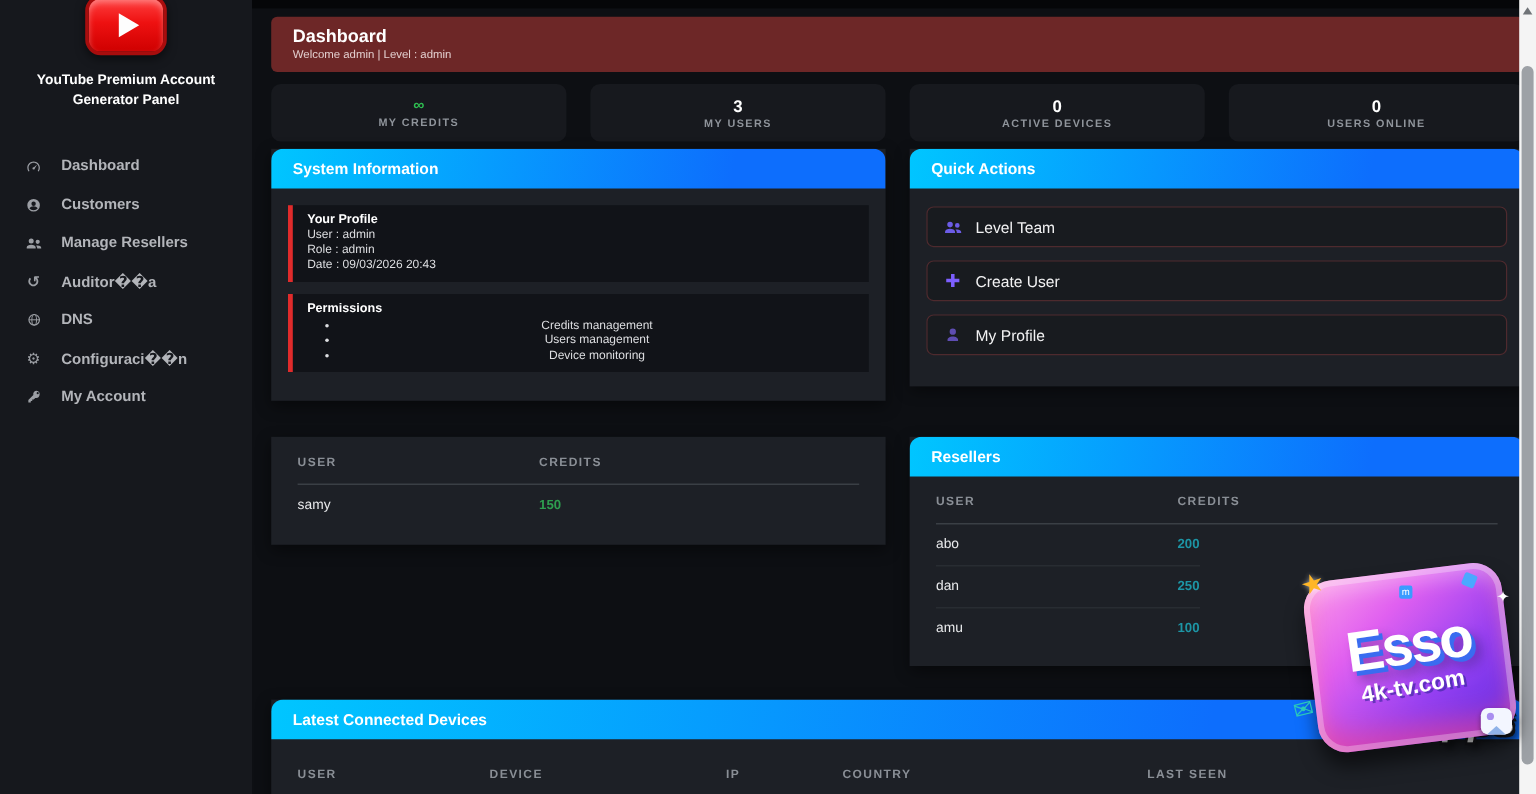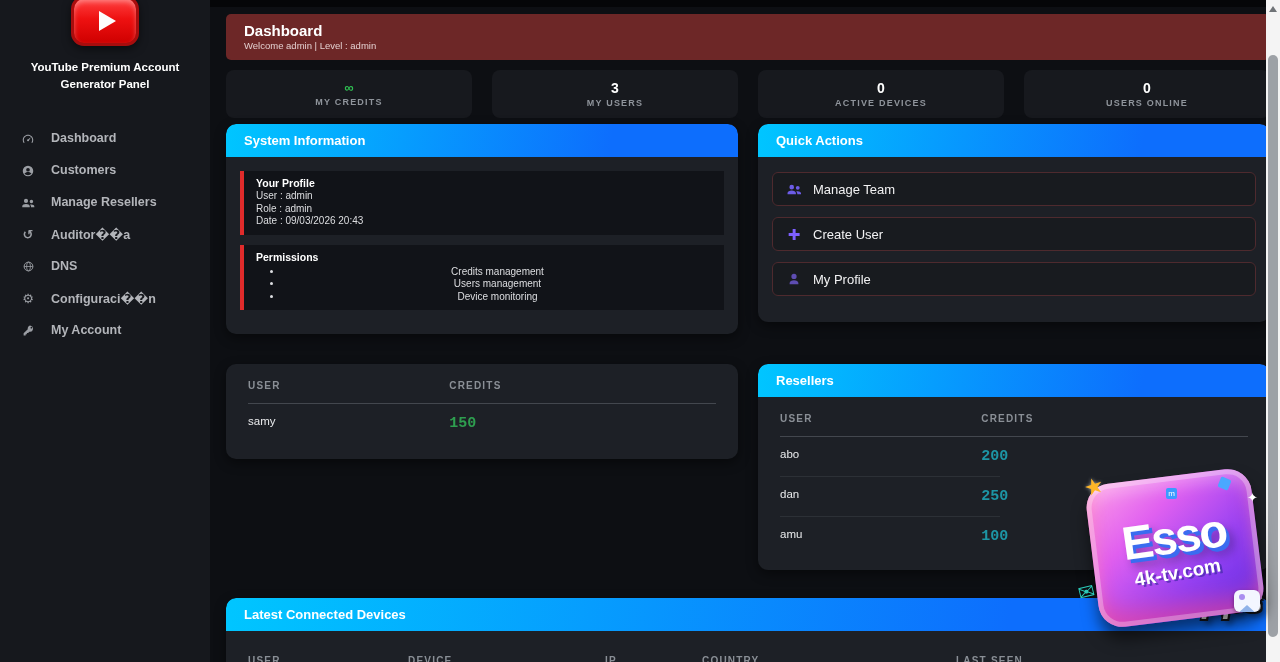"System Information" .card { border-radius: 10px -> 0 }
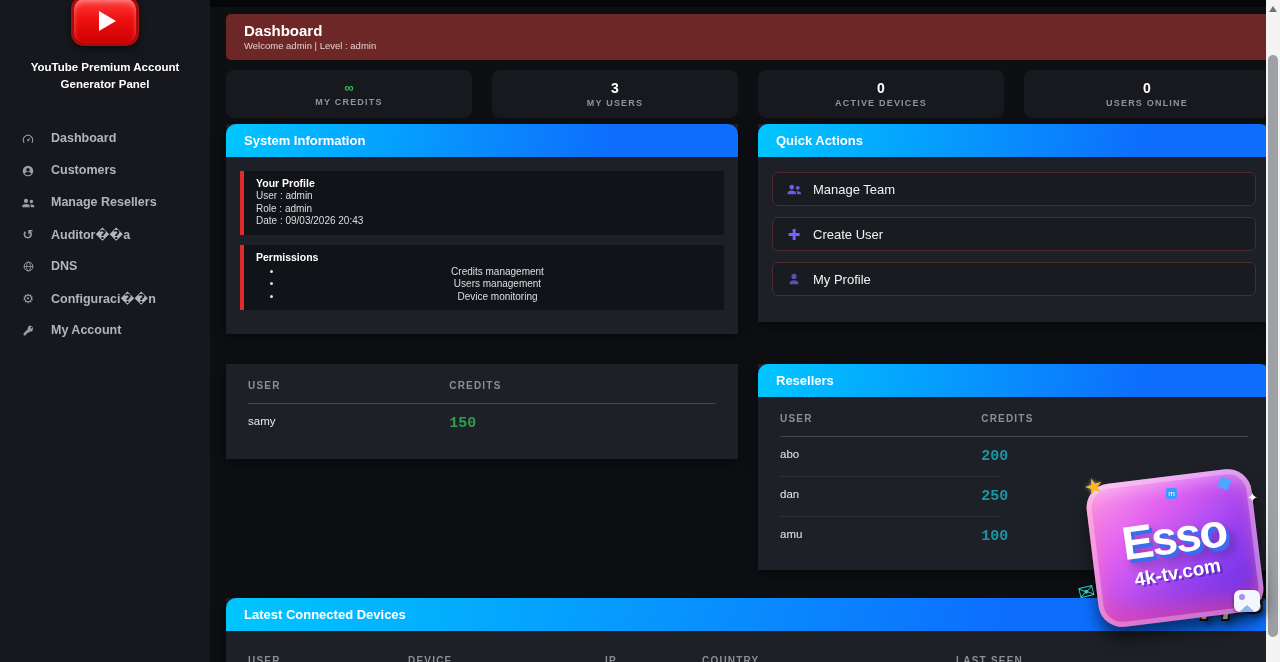"Manage Team" span.qa-label { text: Manage -> Level }
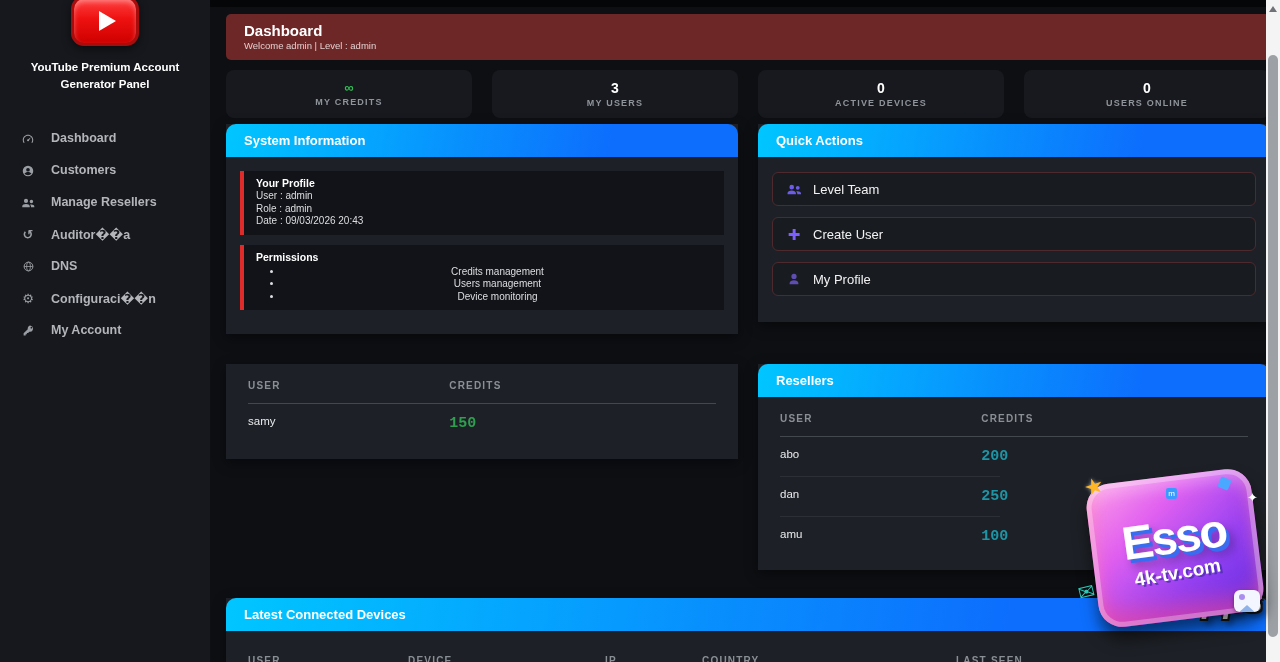"150" .t-credit { font-family: Liberation Mono, monospace -> none; font-size: 15px -> 11px }
